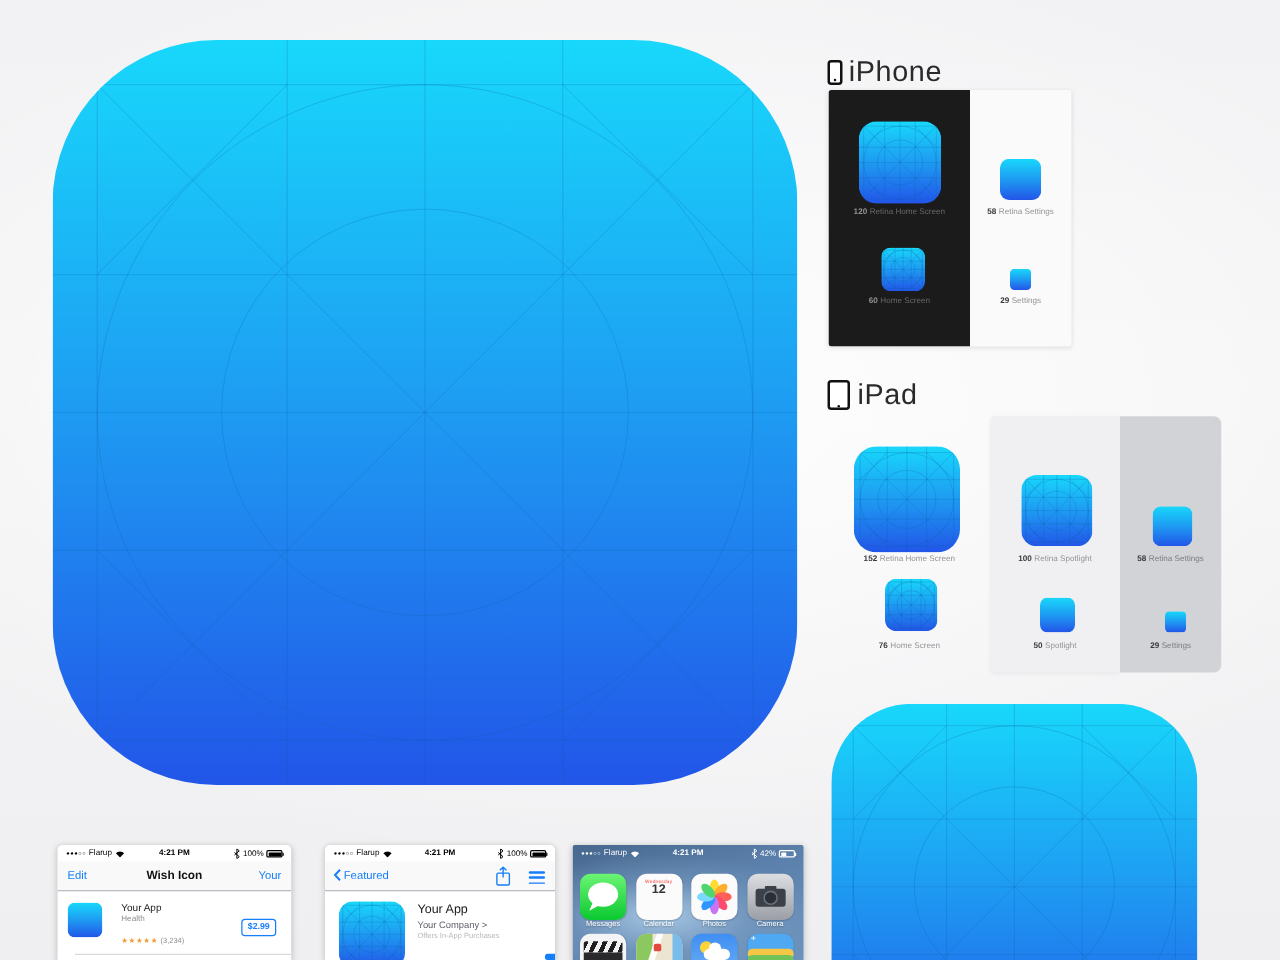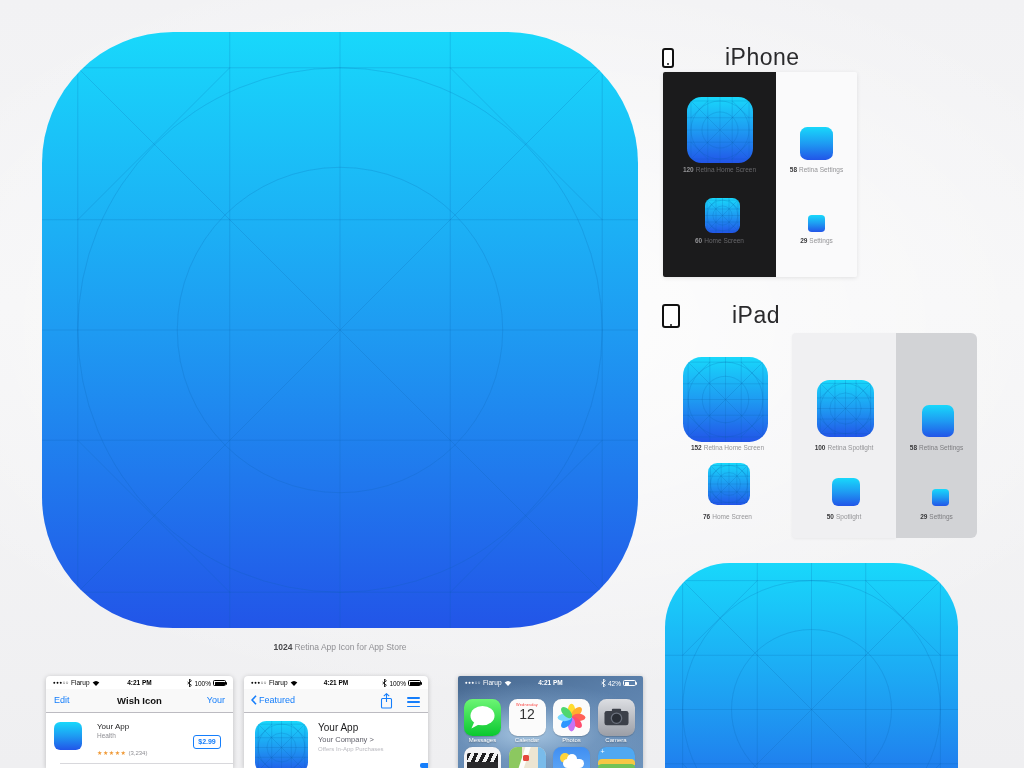"iPhone" .dev-header .dev-title { margin-left: 46px -> none }
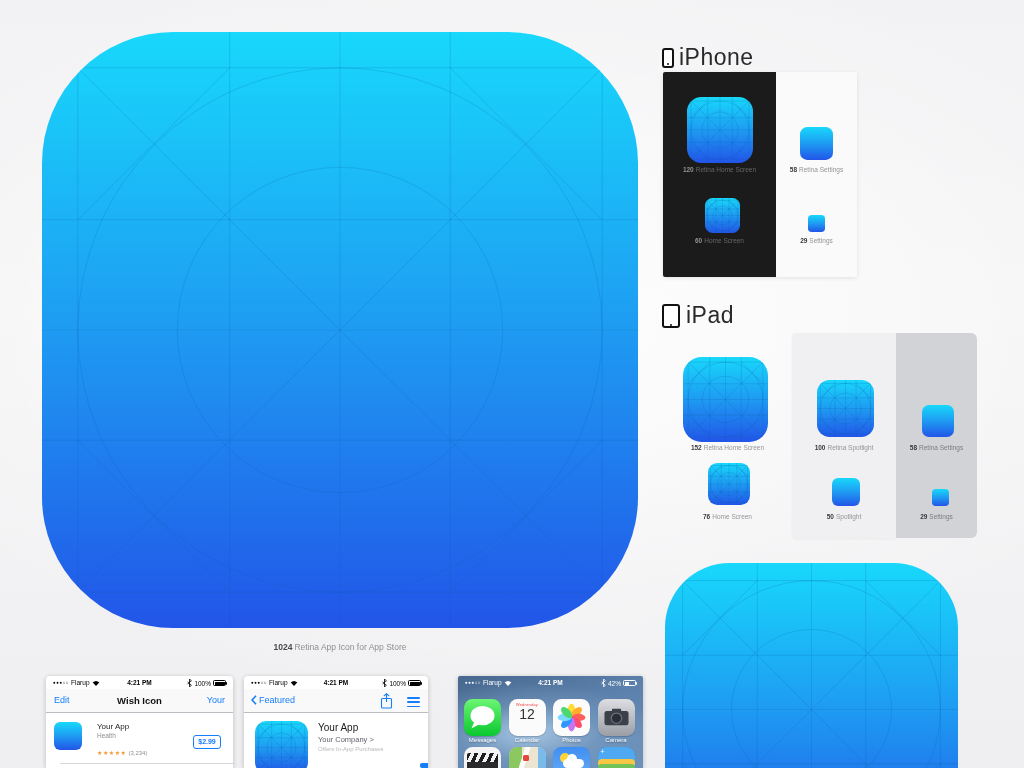"1024 Retina App Icon for" div.abs { html: <div> <span>1024</span><span>Retina App Icon for App Store</span> </div> -> none }
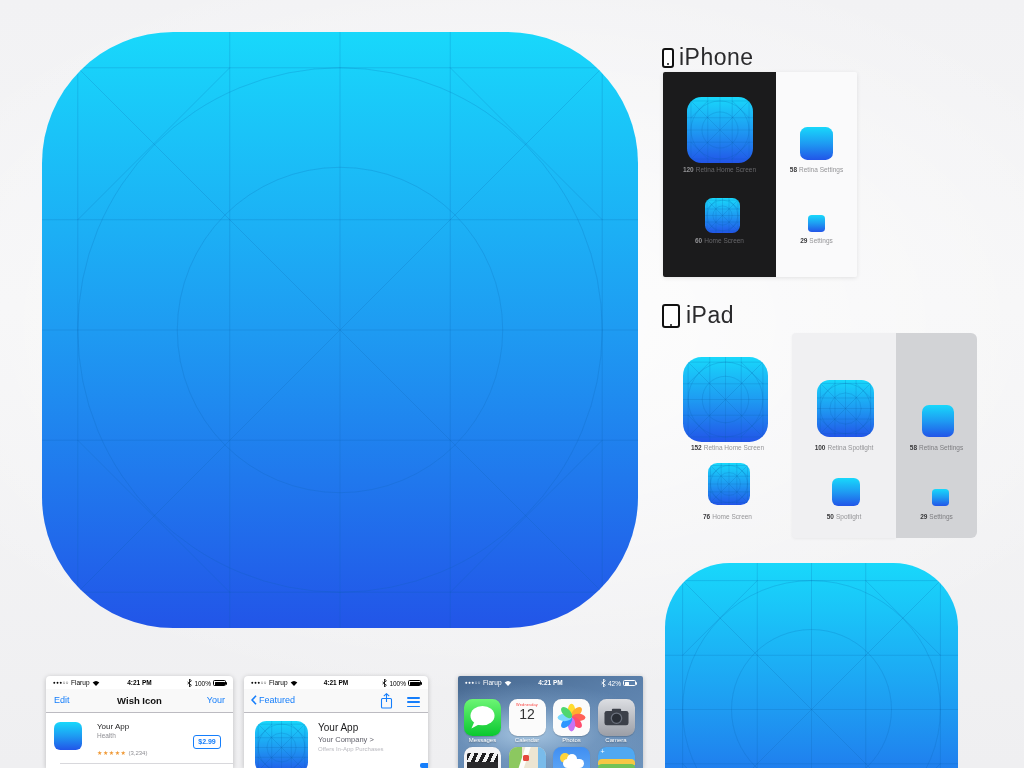"Featured" div.sheet { left: 244px -> 260px }
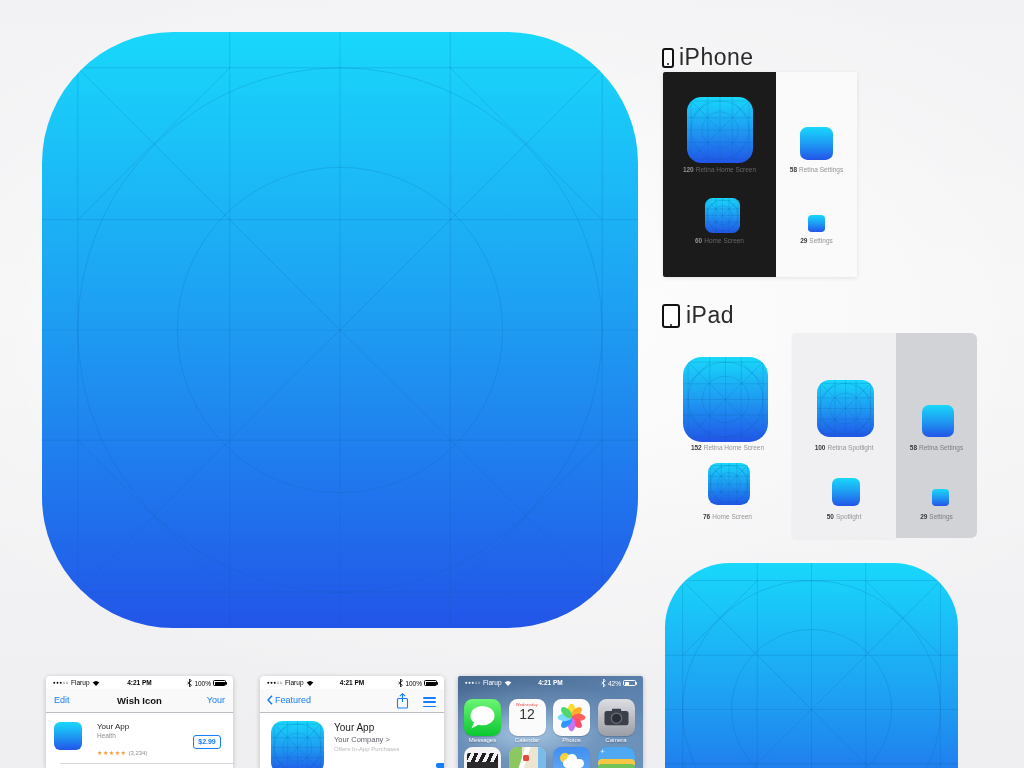"12" .cal-day { font-size: 14px -> 10px; font-weight: 400 -> 700 }
